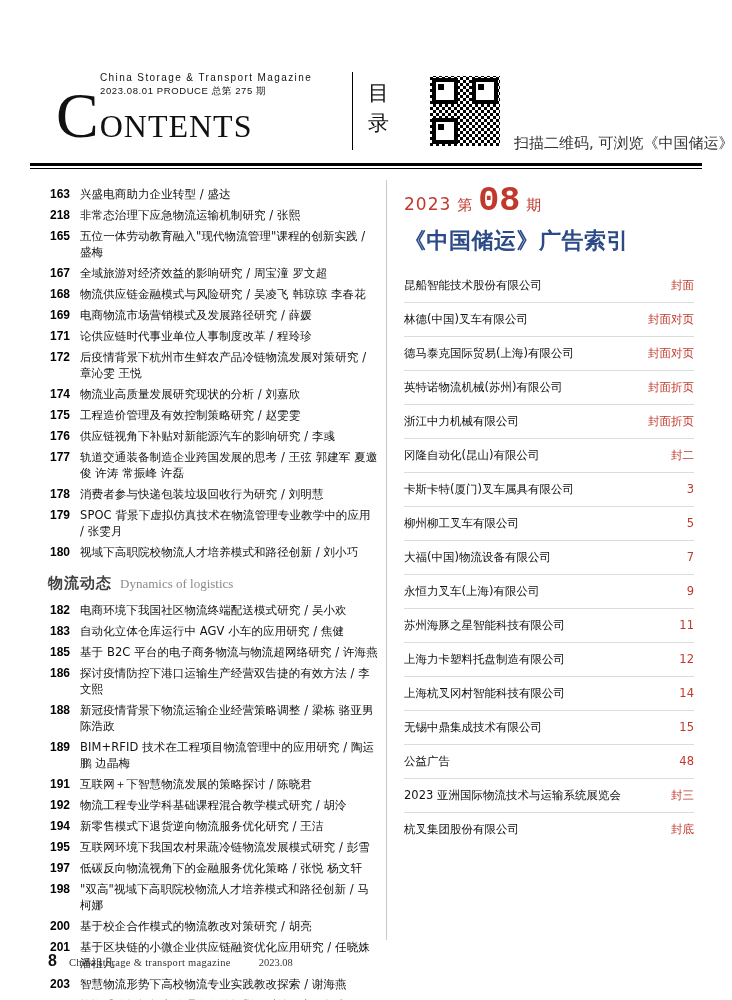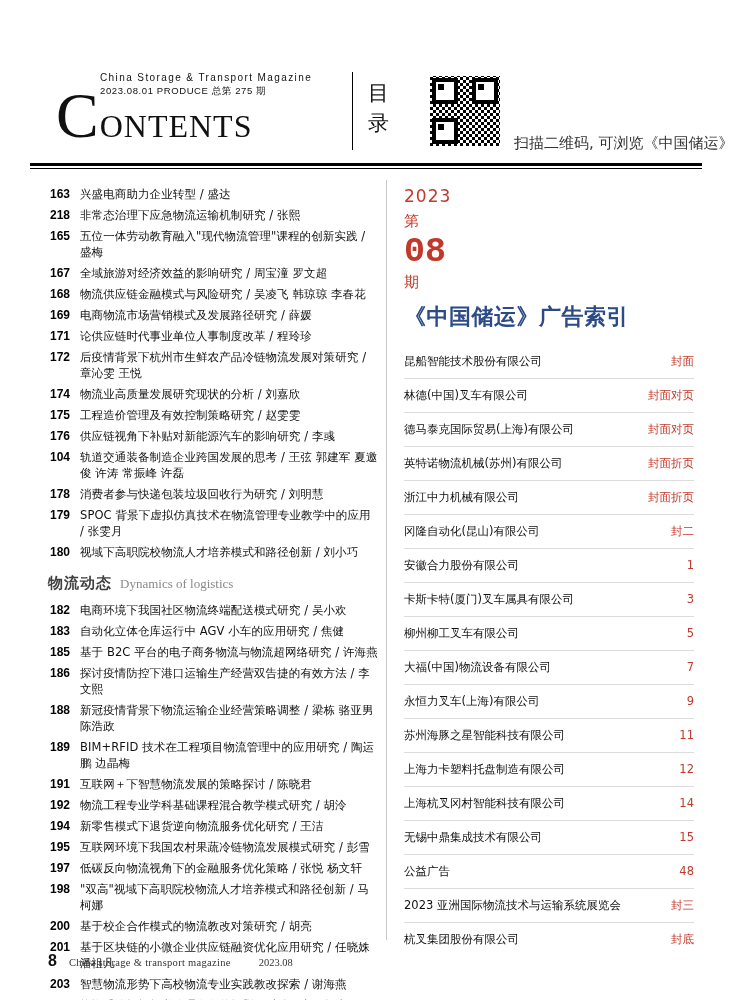"2023" .issue-line { flex-direction: column -> none }
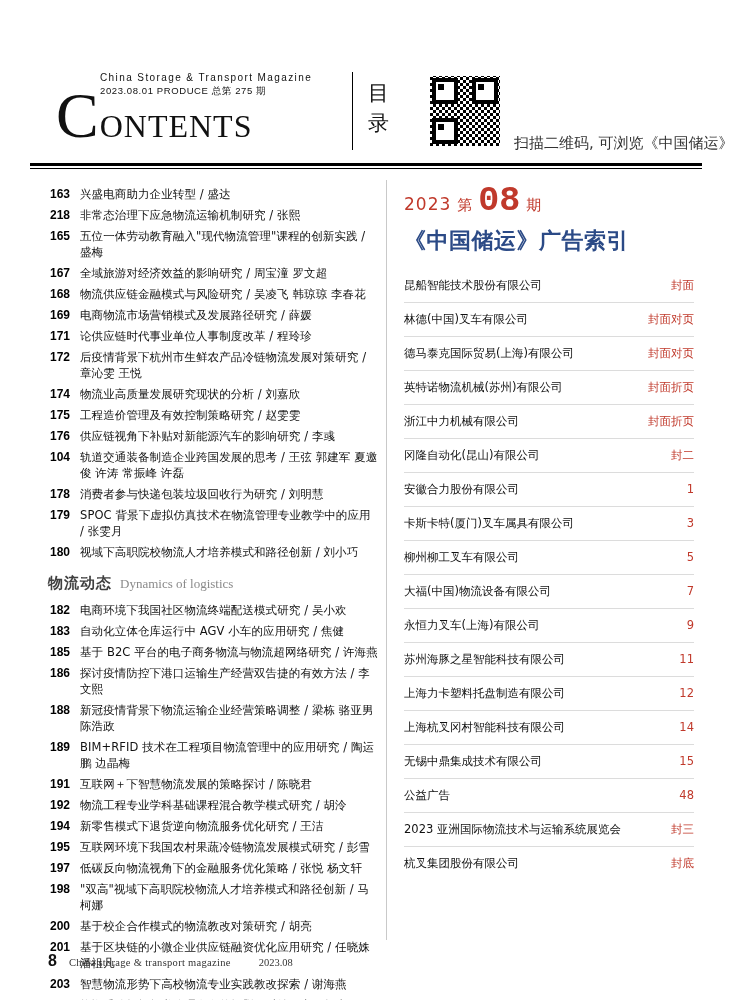"104" span.toc-num { text: 104 -> 177 }
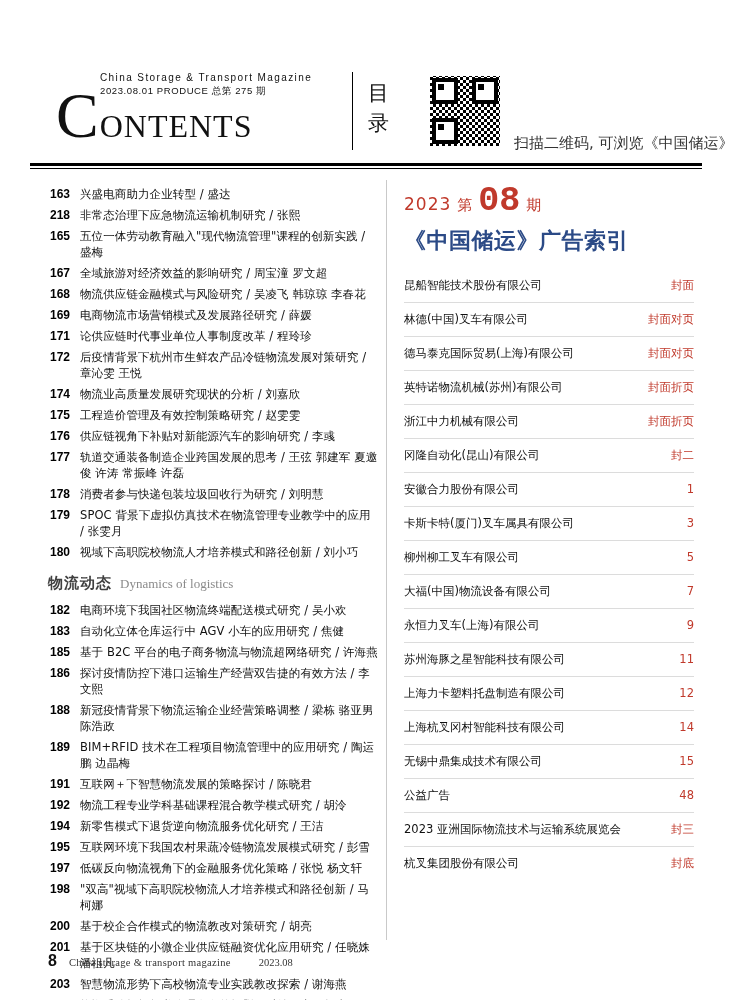"安徽合力股份有限公司" div.ad-row { html: <div> <span>安徽合力股份有限公司</span> <span>1</span> </div> -> none }
